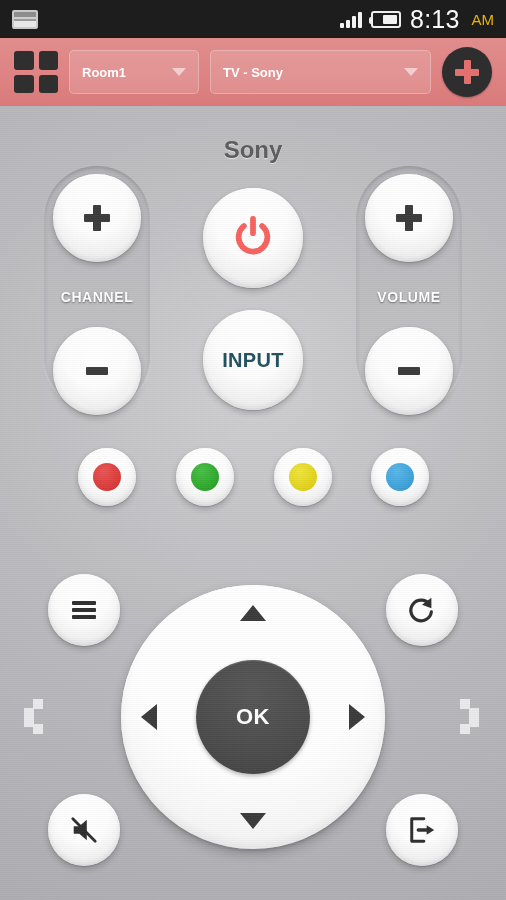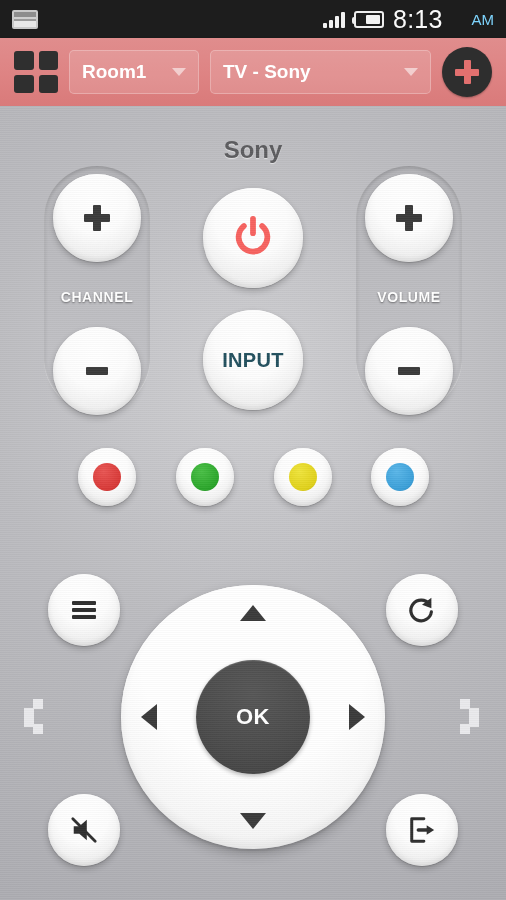"AM" .sb-ampm { color: #7dd3fc -> #eab308; margin-left: 20px -> 3px }
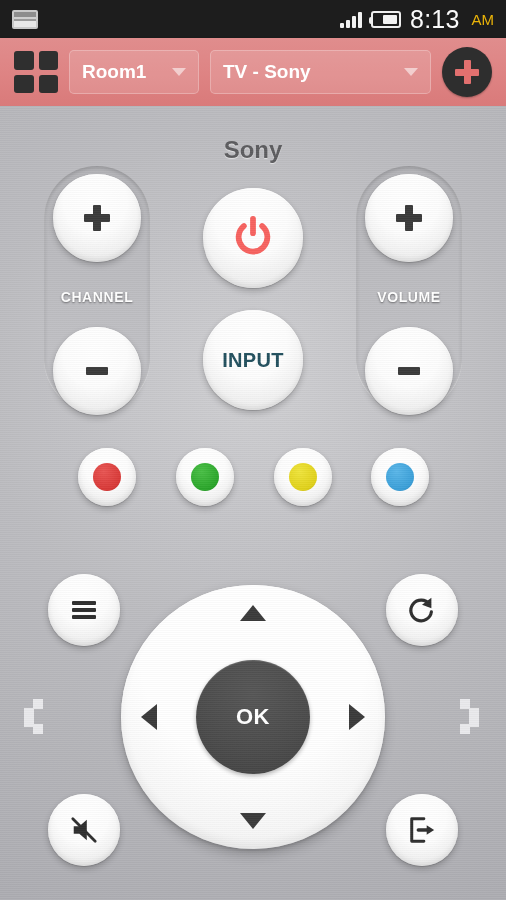"Room1" .dropdown .dd-label { font-size: 19px -> 13px }
